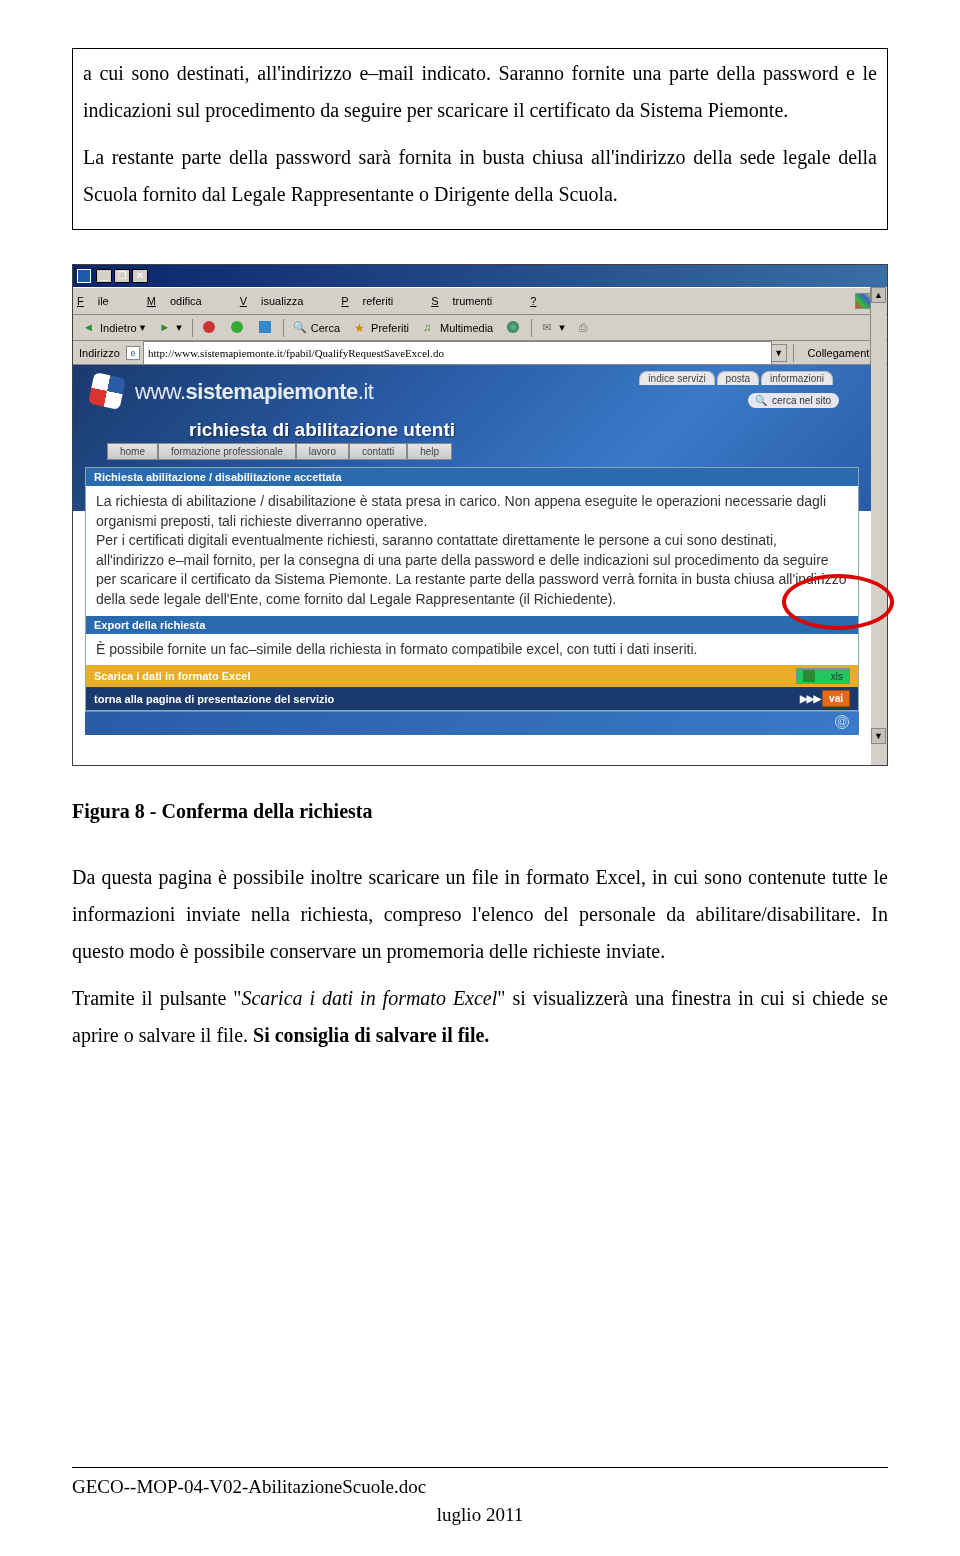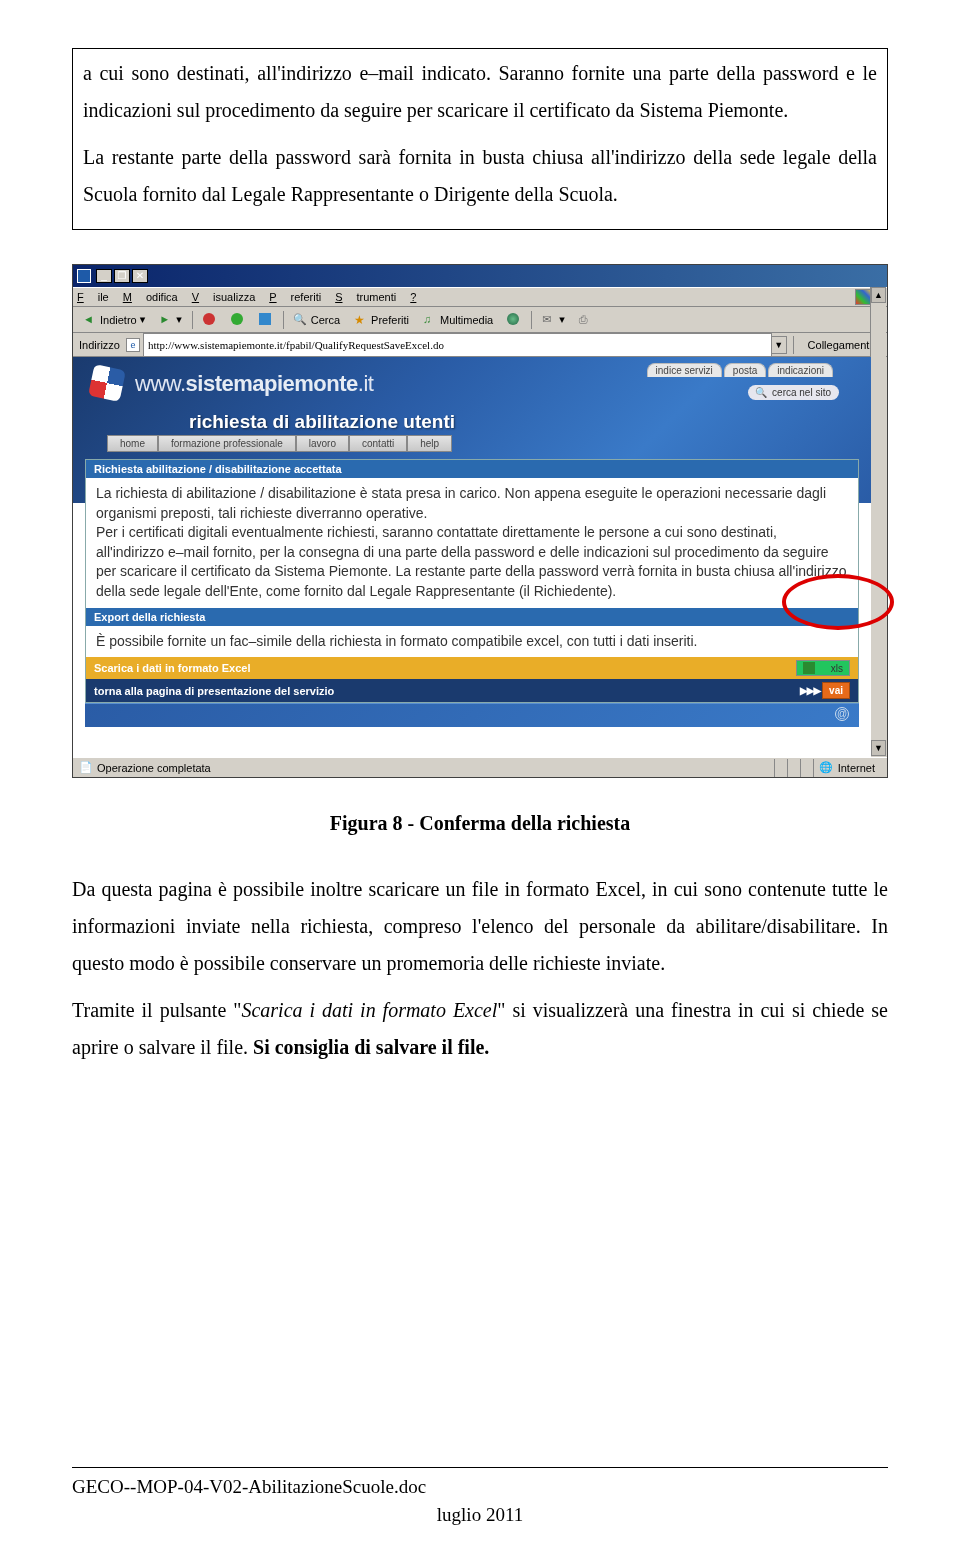"F ile" .ie-menubar { gap: none -> 24px; height: 20px -> 28px }
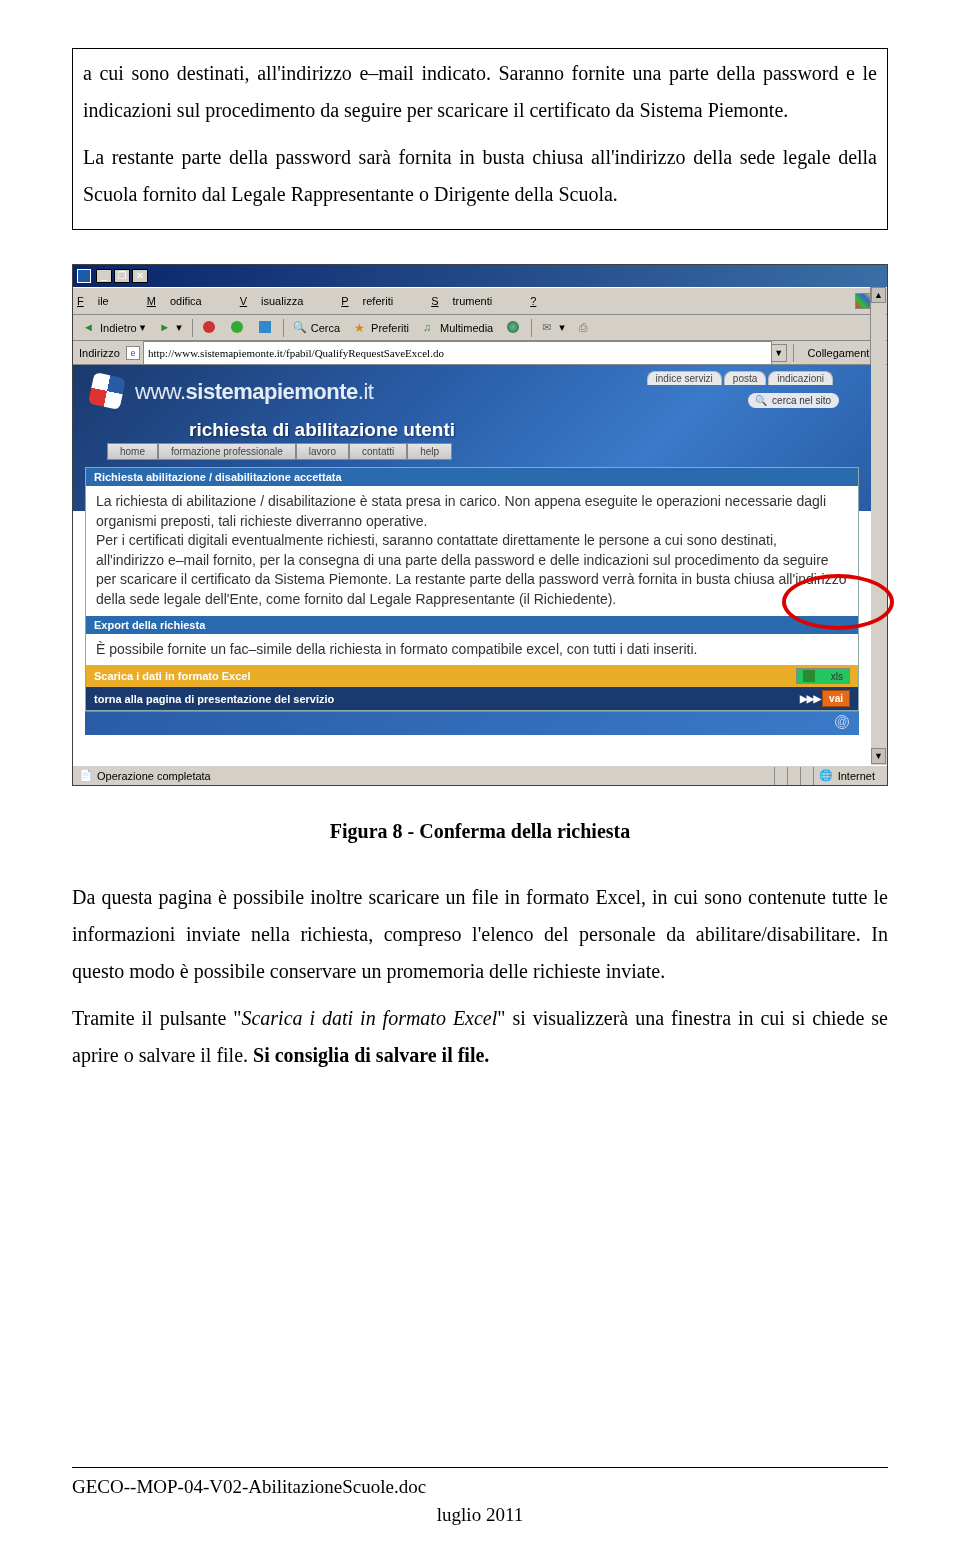"indicazioni" span.sp-tab { text: indicazioni -> informazioni }
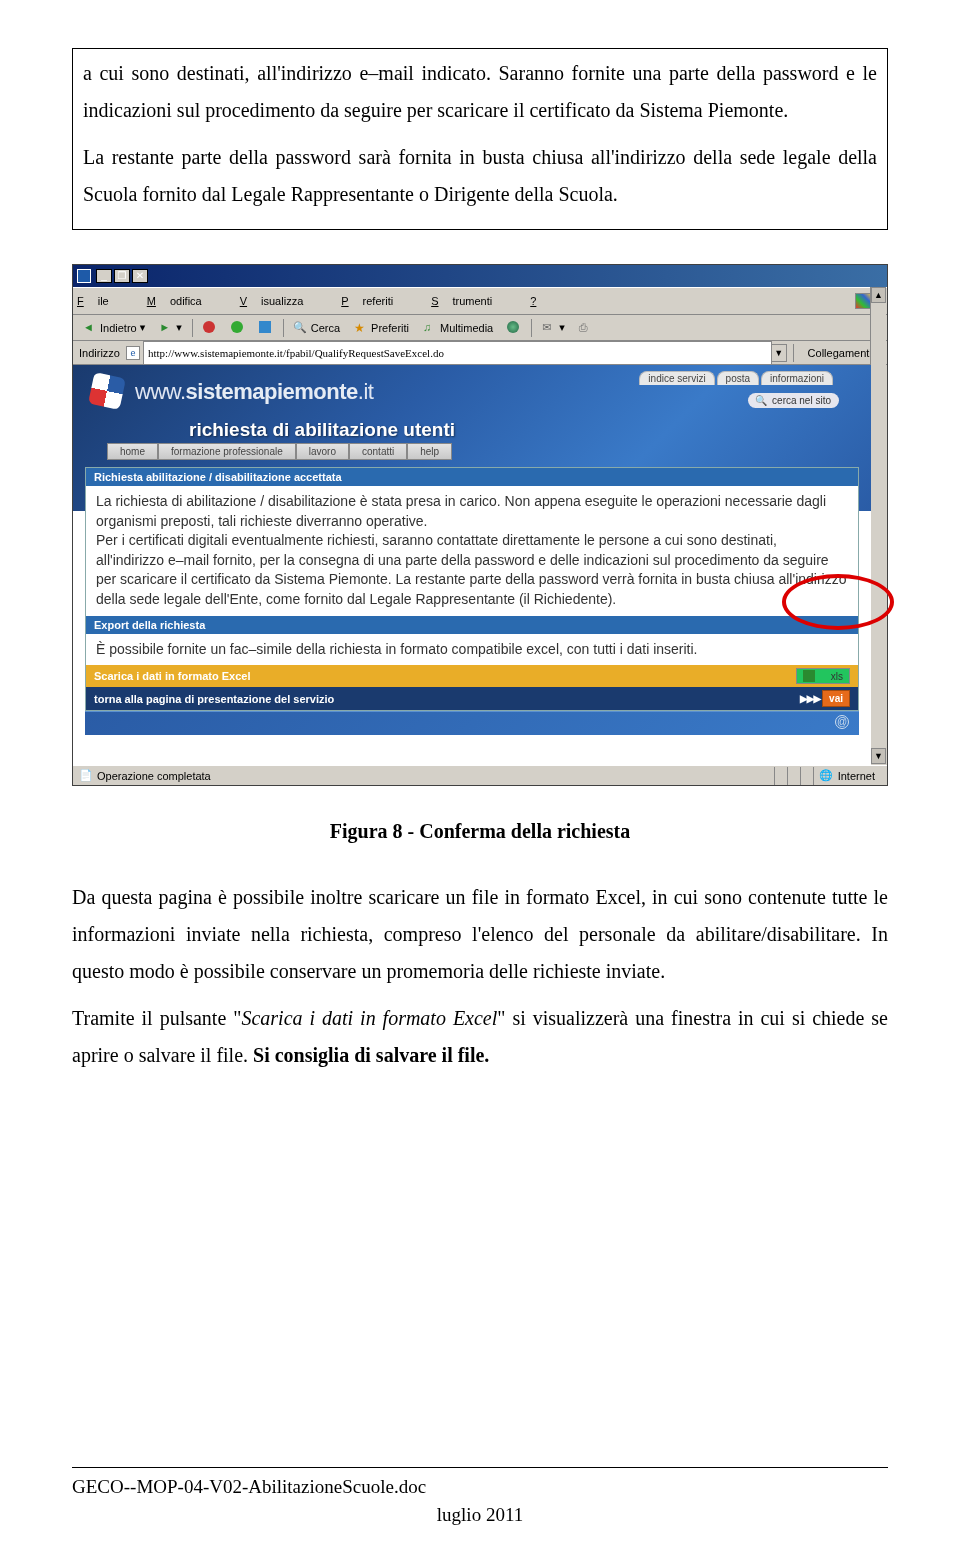"Operazione completata" div.ie-status { html: <div> <span></span> <span>Operazione completata</span> <span></span> <span></span> <span></span> <span></span> <span> <span></span> <span>Internet</span> </span> </div> -> none }
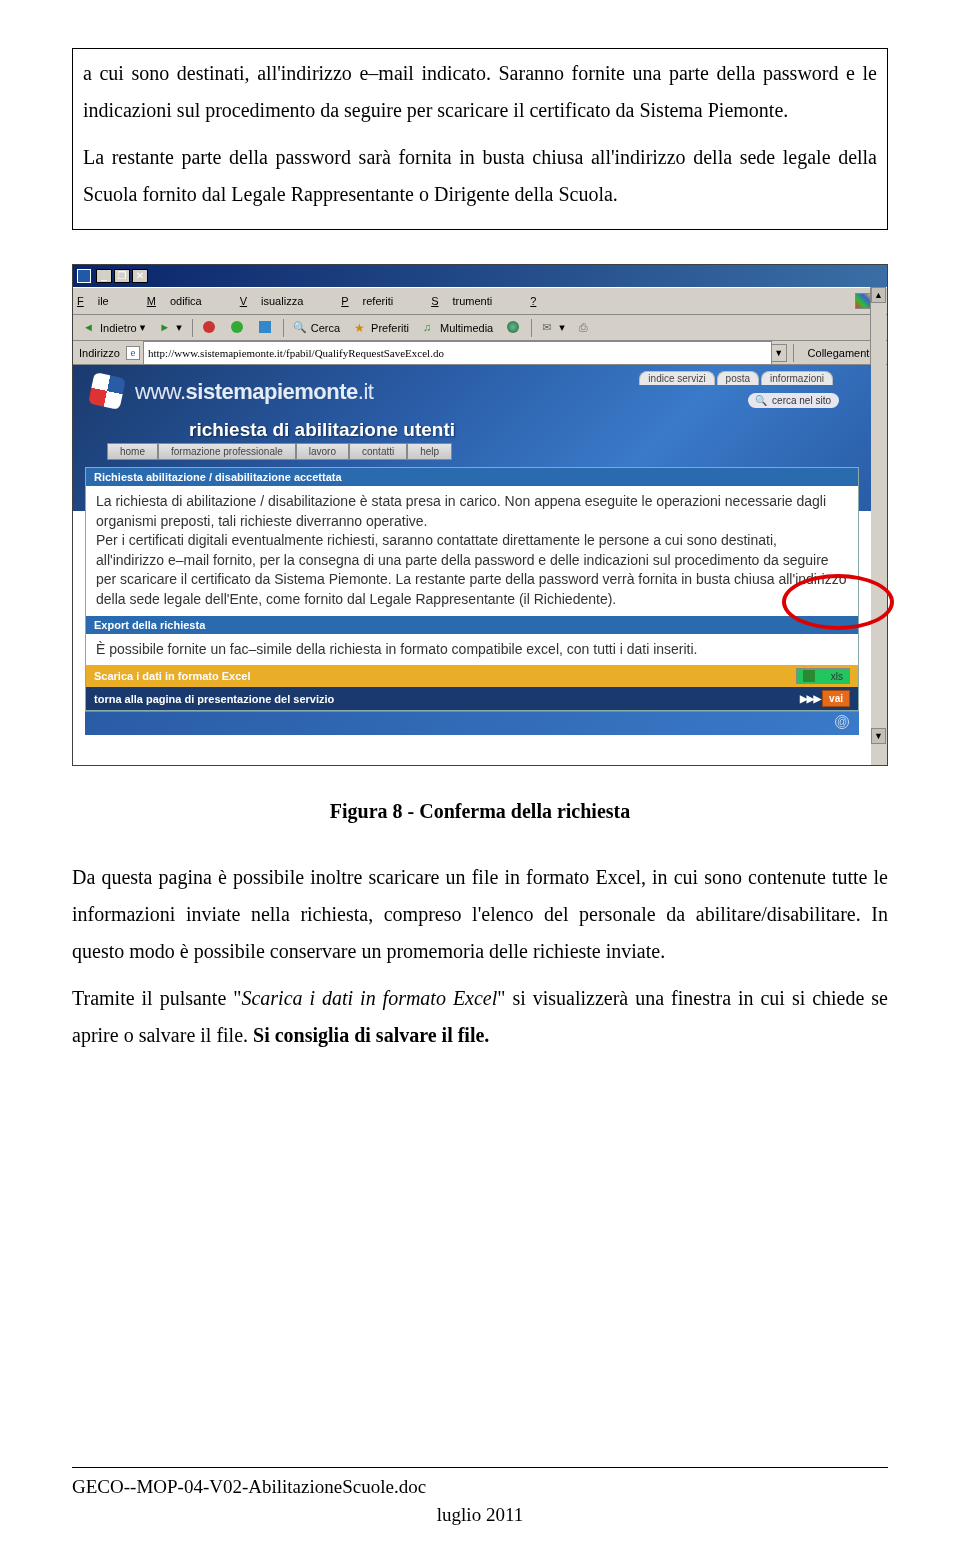"Figura 8 - Conferma della" .fig-caption { text-align: center -> left }
